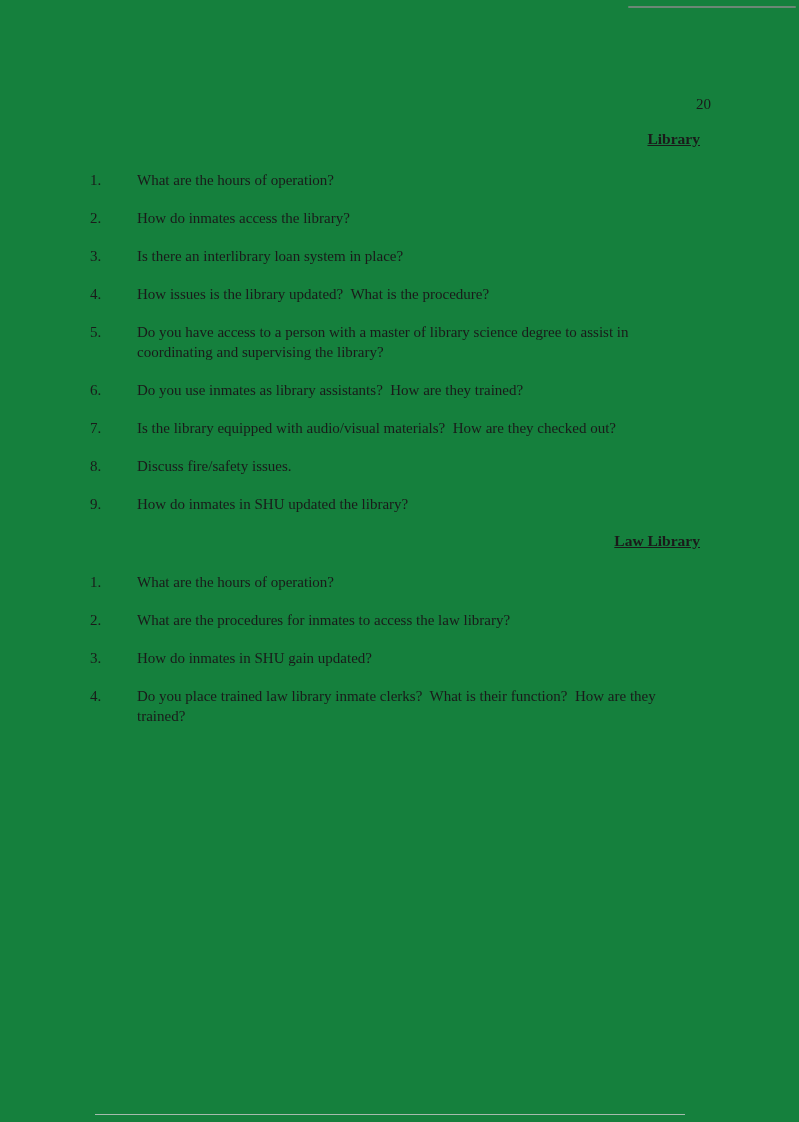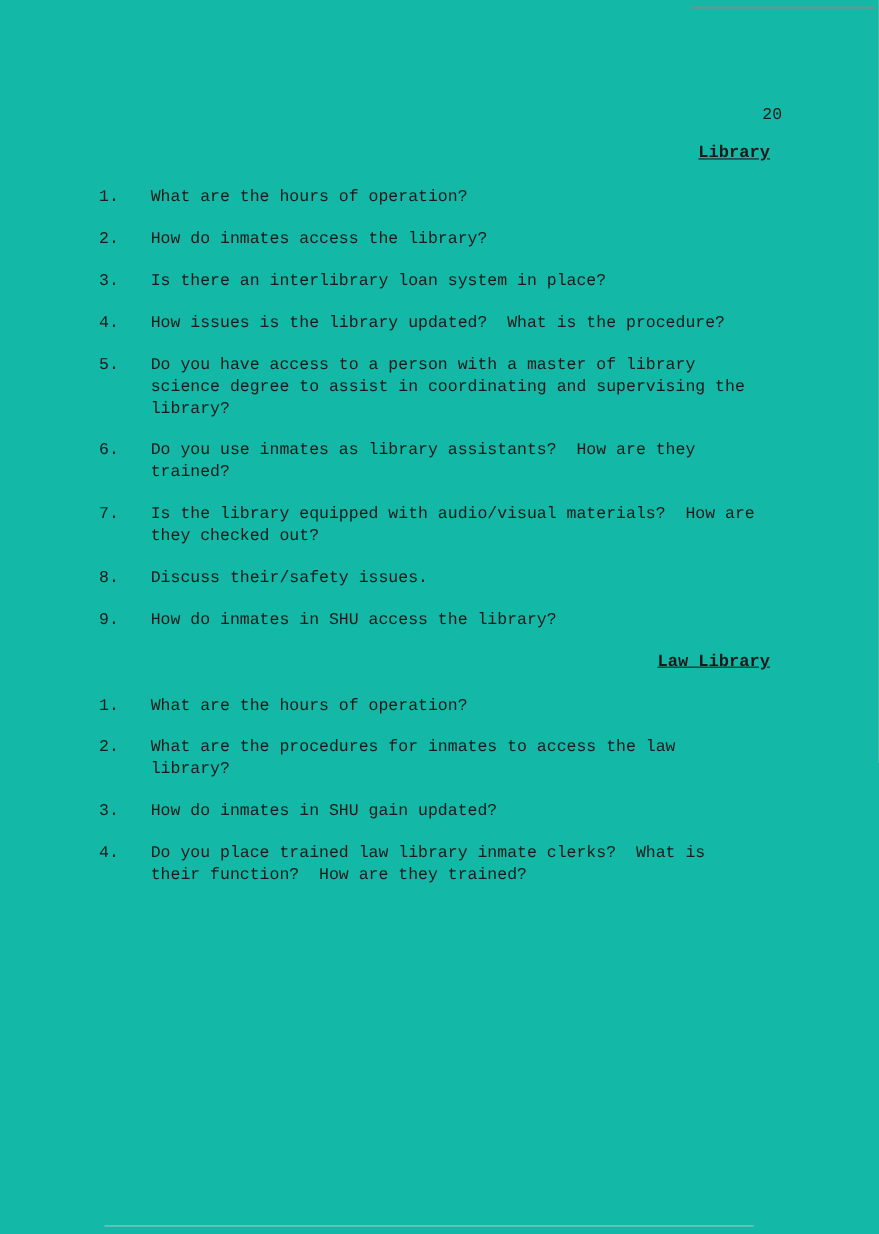"20" .page { background: #14b8a6 -> #15803d; font-family: Liberation Mono, monospace -> Liberation Serif, serif }
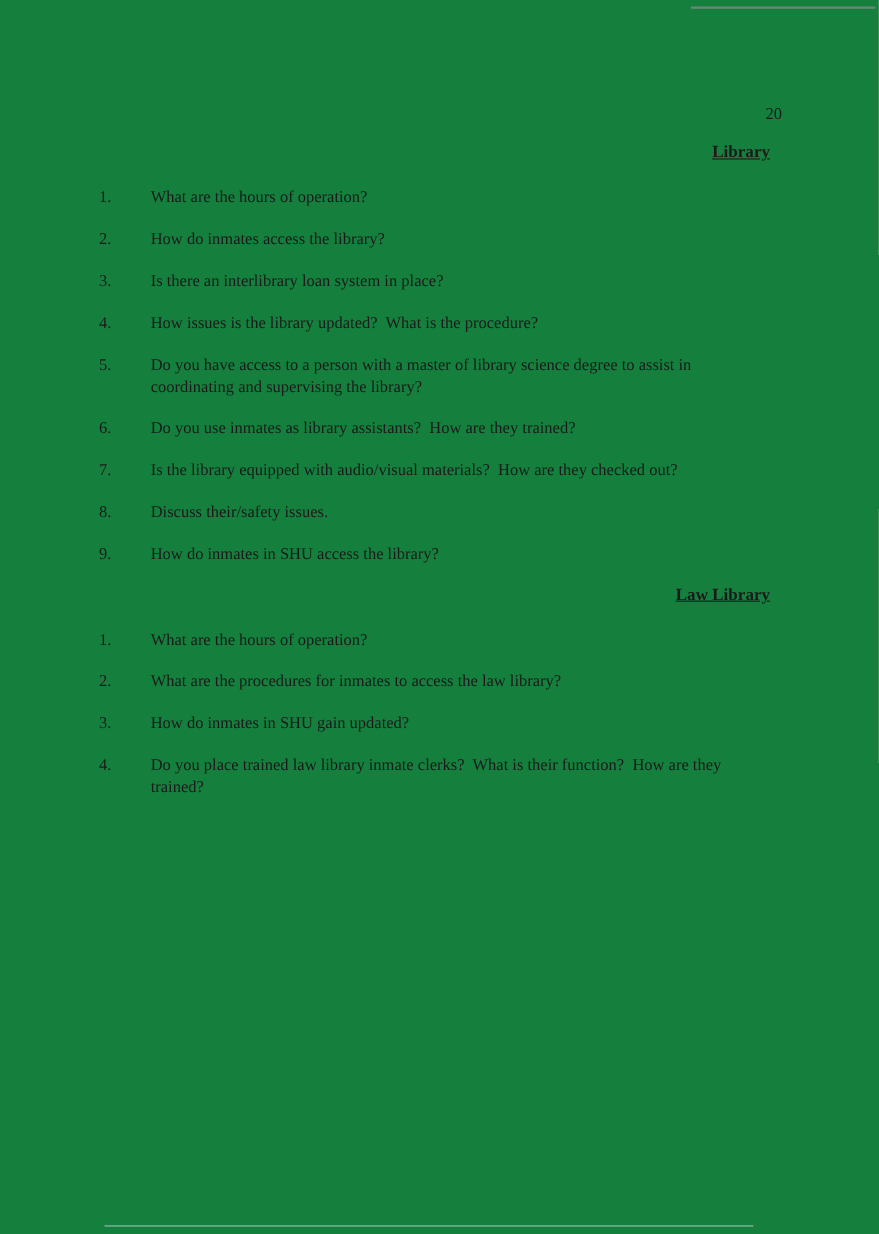"Discuss their/safety issues." span.text { text: their/safety -> fire/safety }
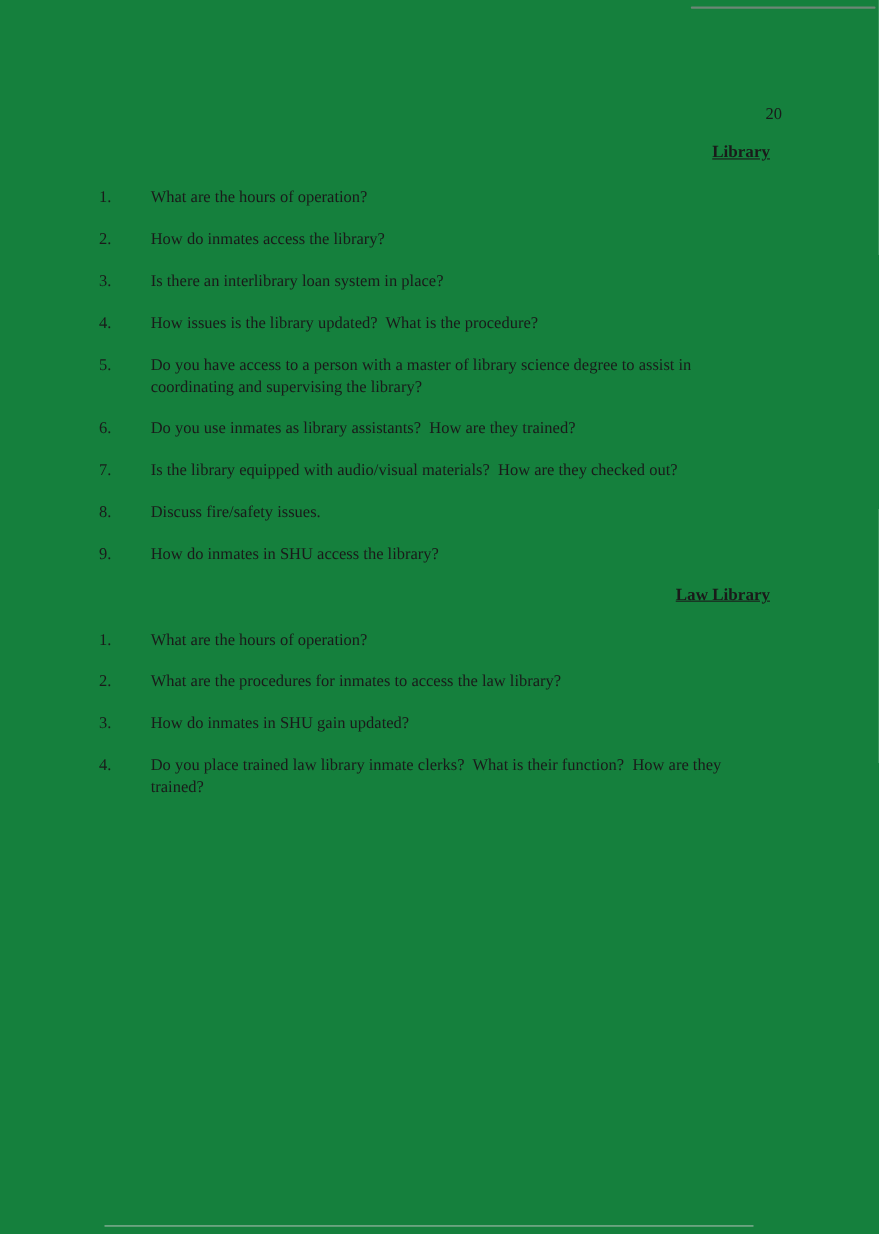"How do inmates in SHU access" span.text { text: access -> updated }
